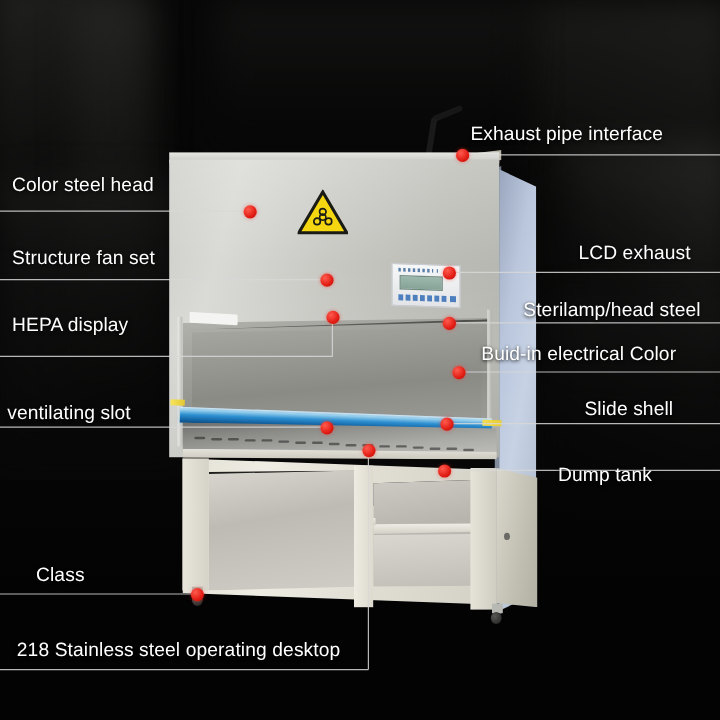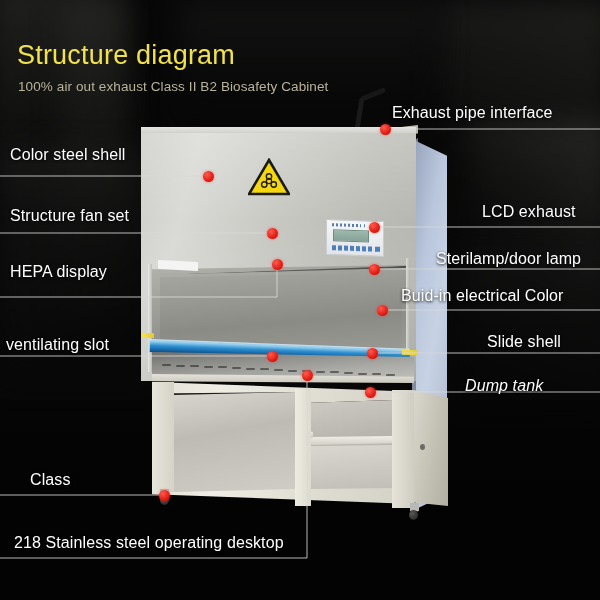"Structure diagram" div.title { html: <div>Structure diagram</div> -> none }
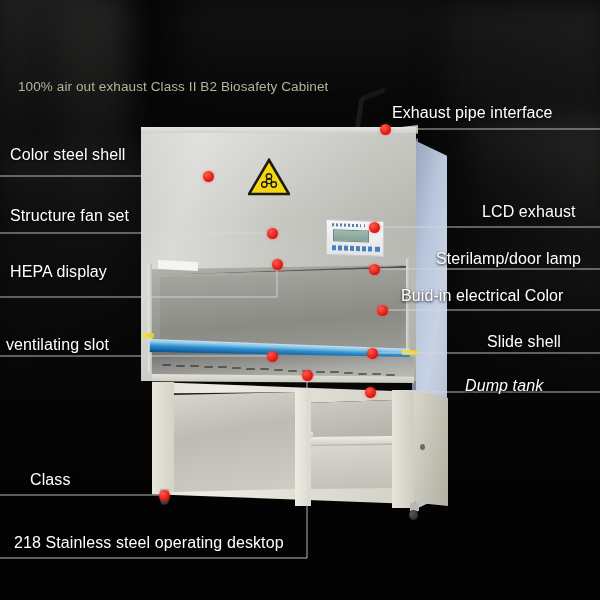"100% air out exhaust Class" div.subtitle { html: <div>100% air out exhaust Class II B2 Biosafety Cabinet</div> -> none }
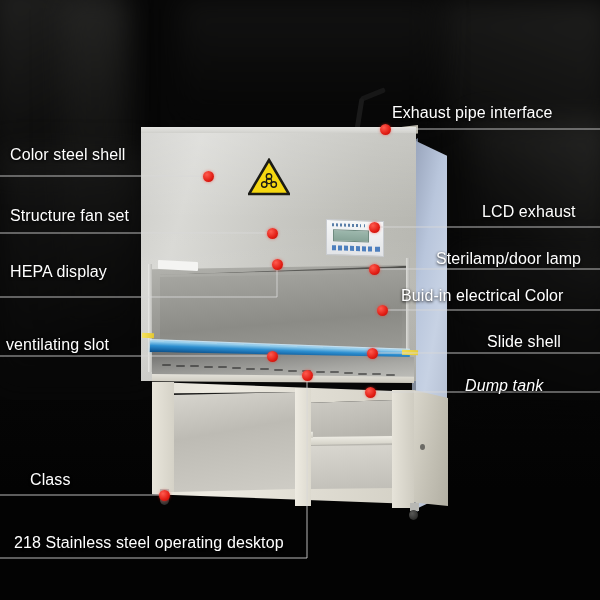"Color steel shell" div.lbl { text: shell -> head }
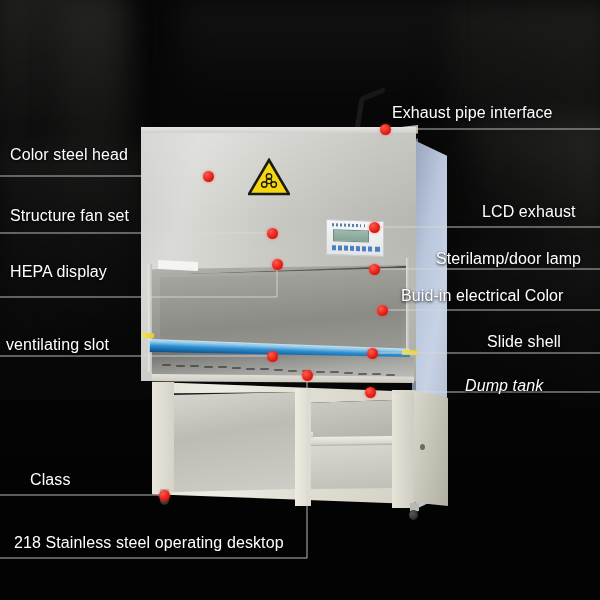"Sterilamp/door lamp" div.lbl { text: Sterilamp/door lamp -> Sterilamp/head steel }
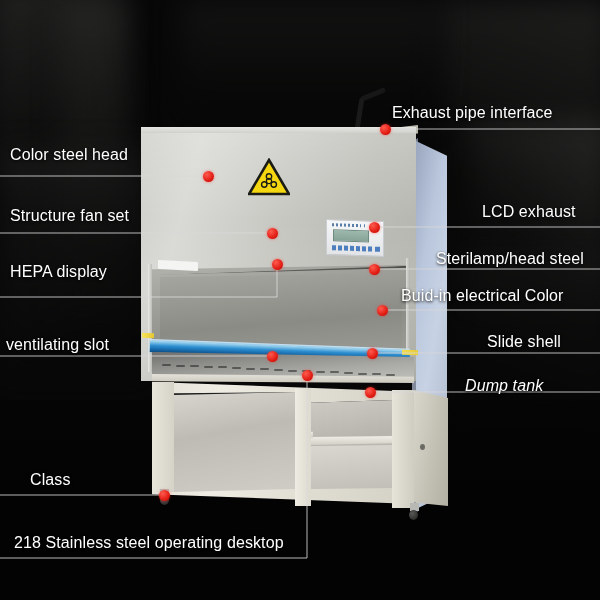"Dump tank" div.lbl { font-style: italic -> none; top: 377px -> 388px }
